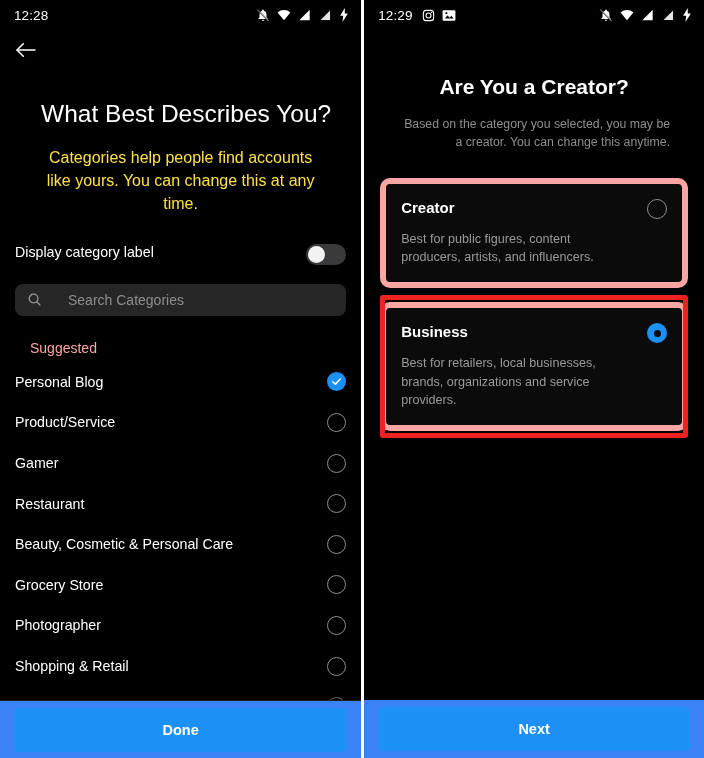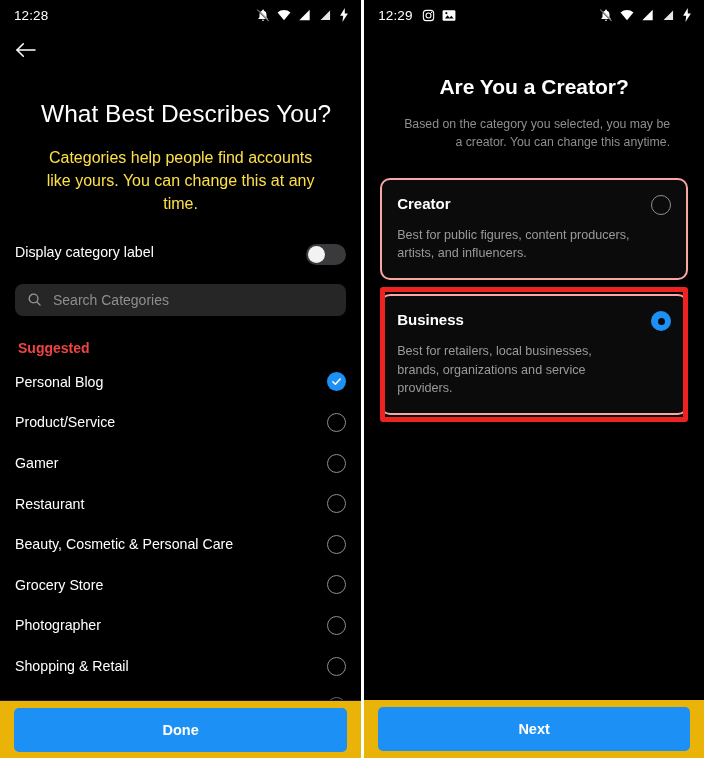"Creator" .card { border: 2px solid #fca5a5 -> 6px solid #fca5a5 }
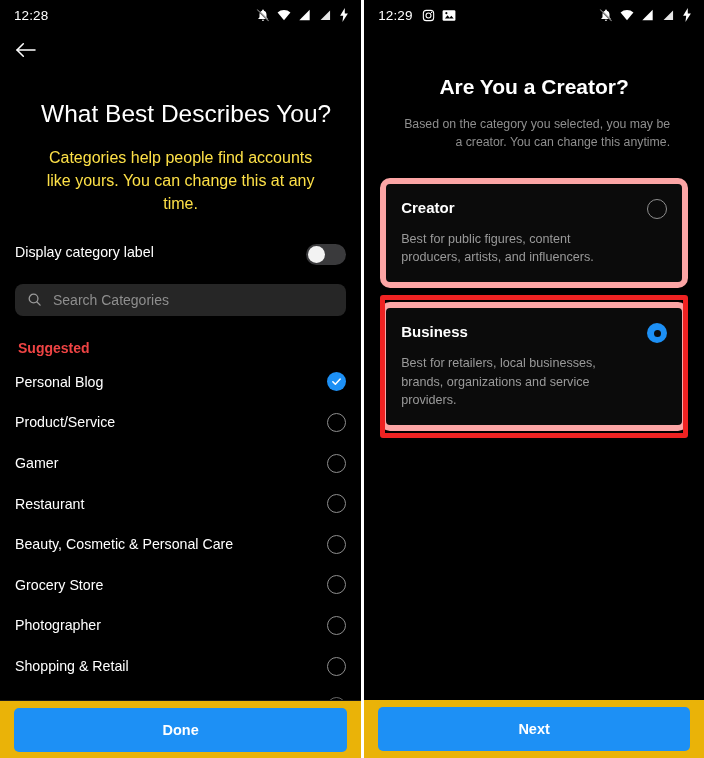"Search Categories" .searchbar { gap: 11px -> 26px }
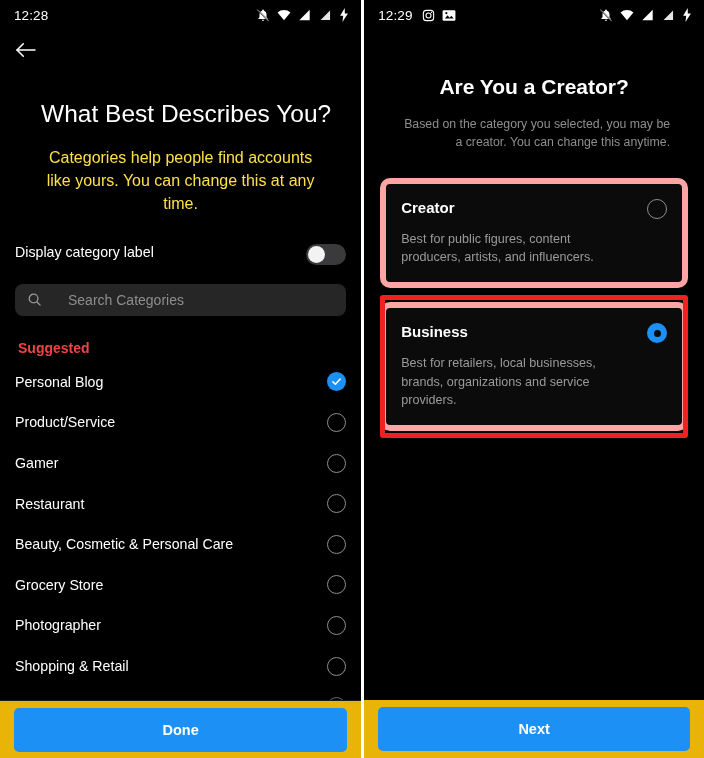"Suggested" .section-head { color: #ef4444 -> #fca5a5; font-weight: 700 -> 400; padding: 0 18px -> 0 30px }
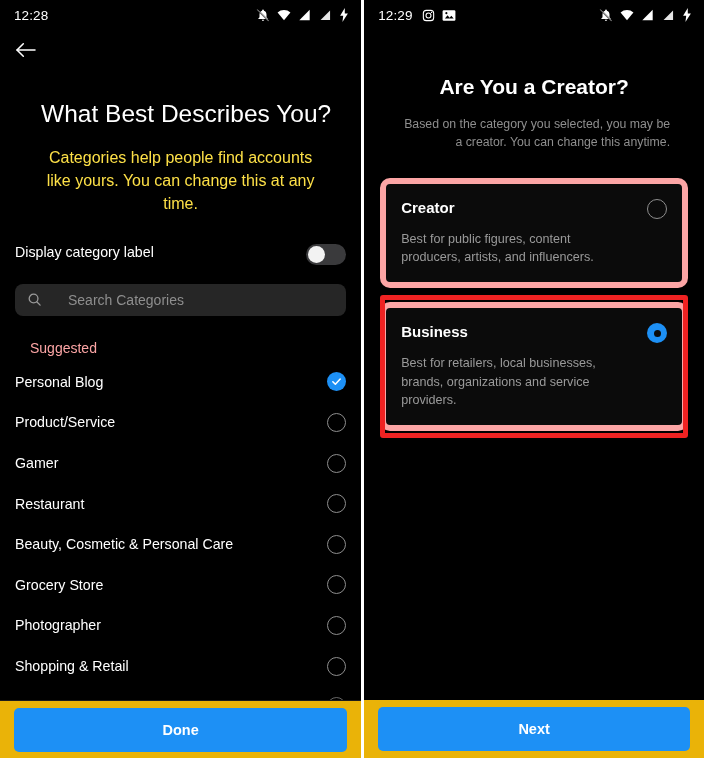"Done" .cta-wrap { background: #eab308 -> #3b82f6 }
